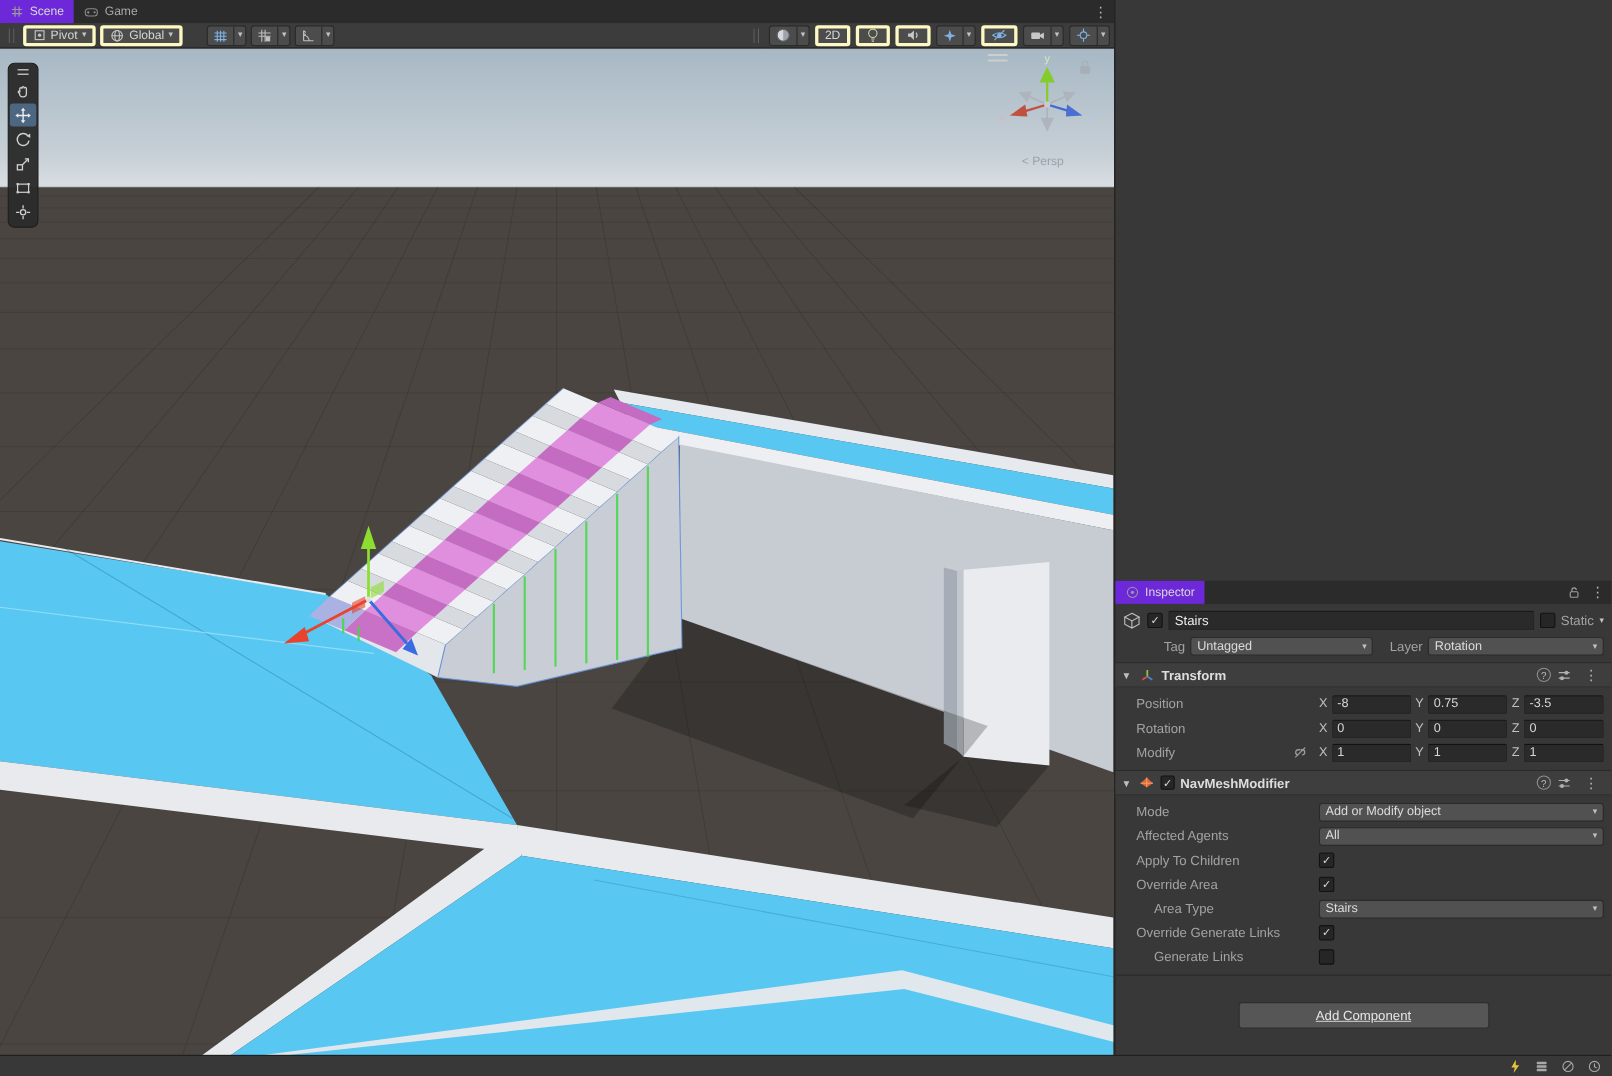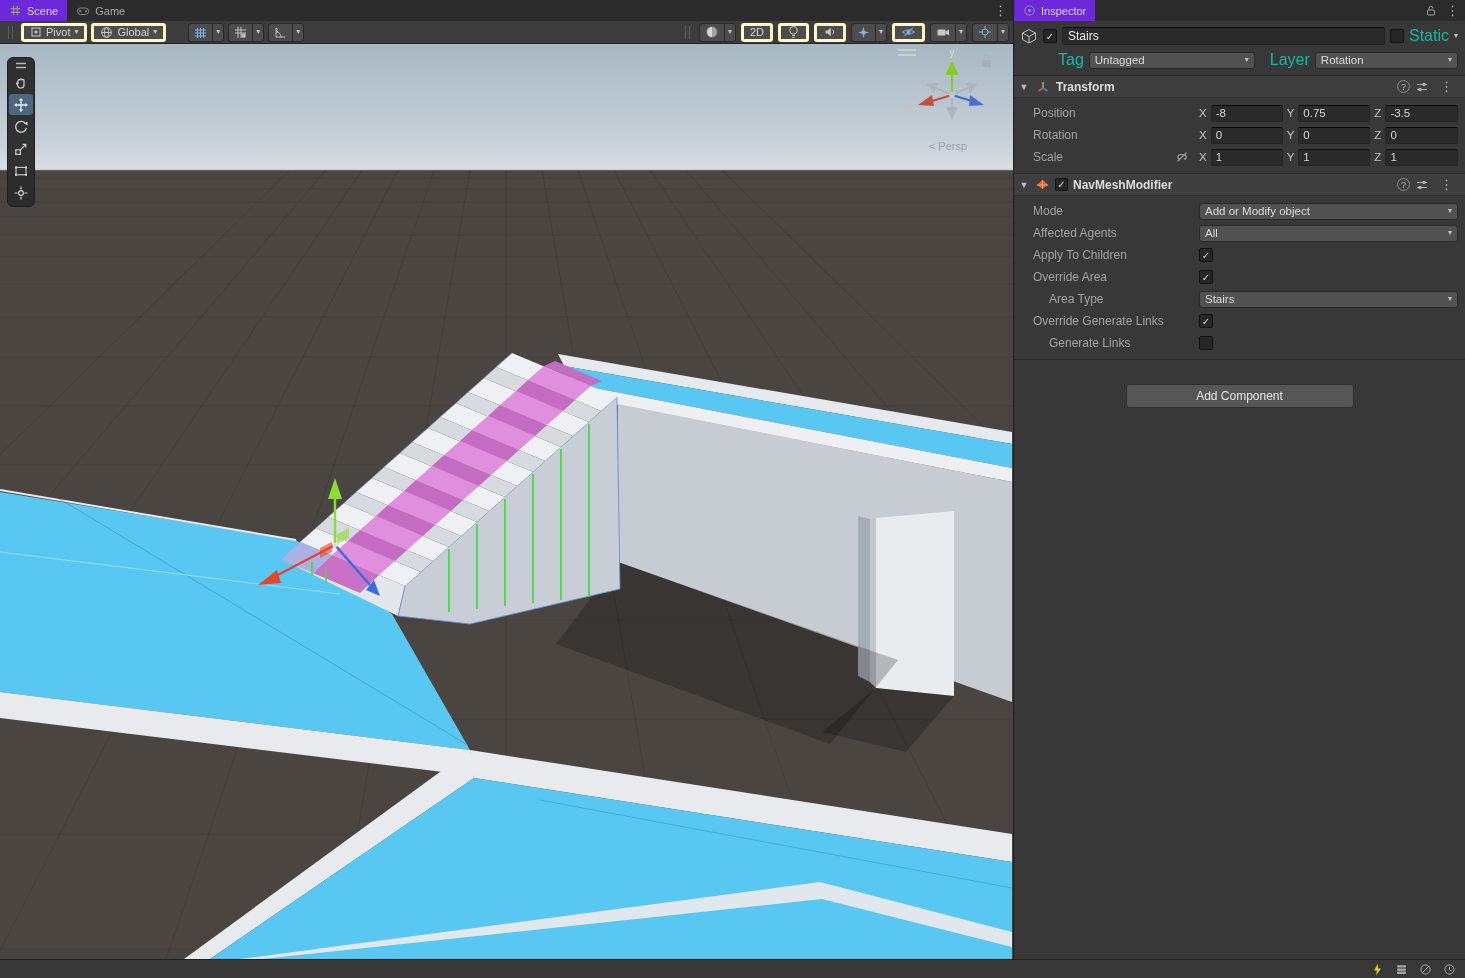"Inspector" .inspector { justify-content: none -> flex-end }
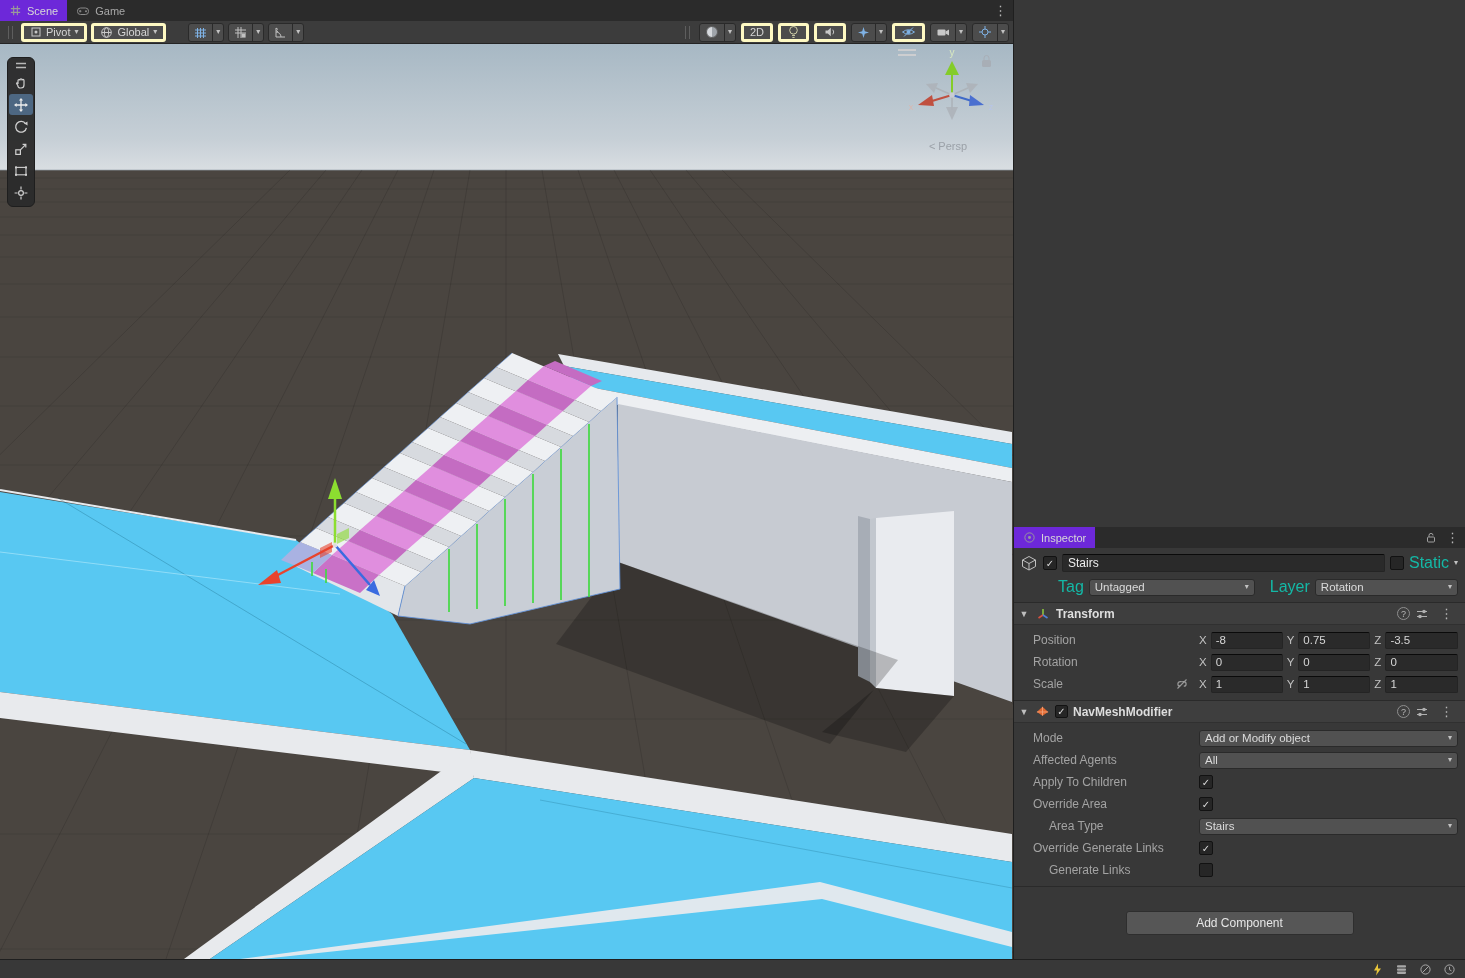"Static" .lbl { color: #14b8a6 -> #a3a3a3; font-size: 16px -> 12px }
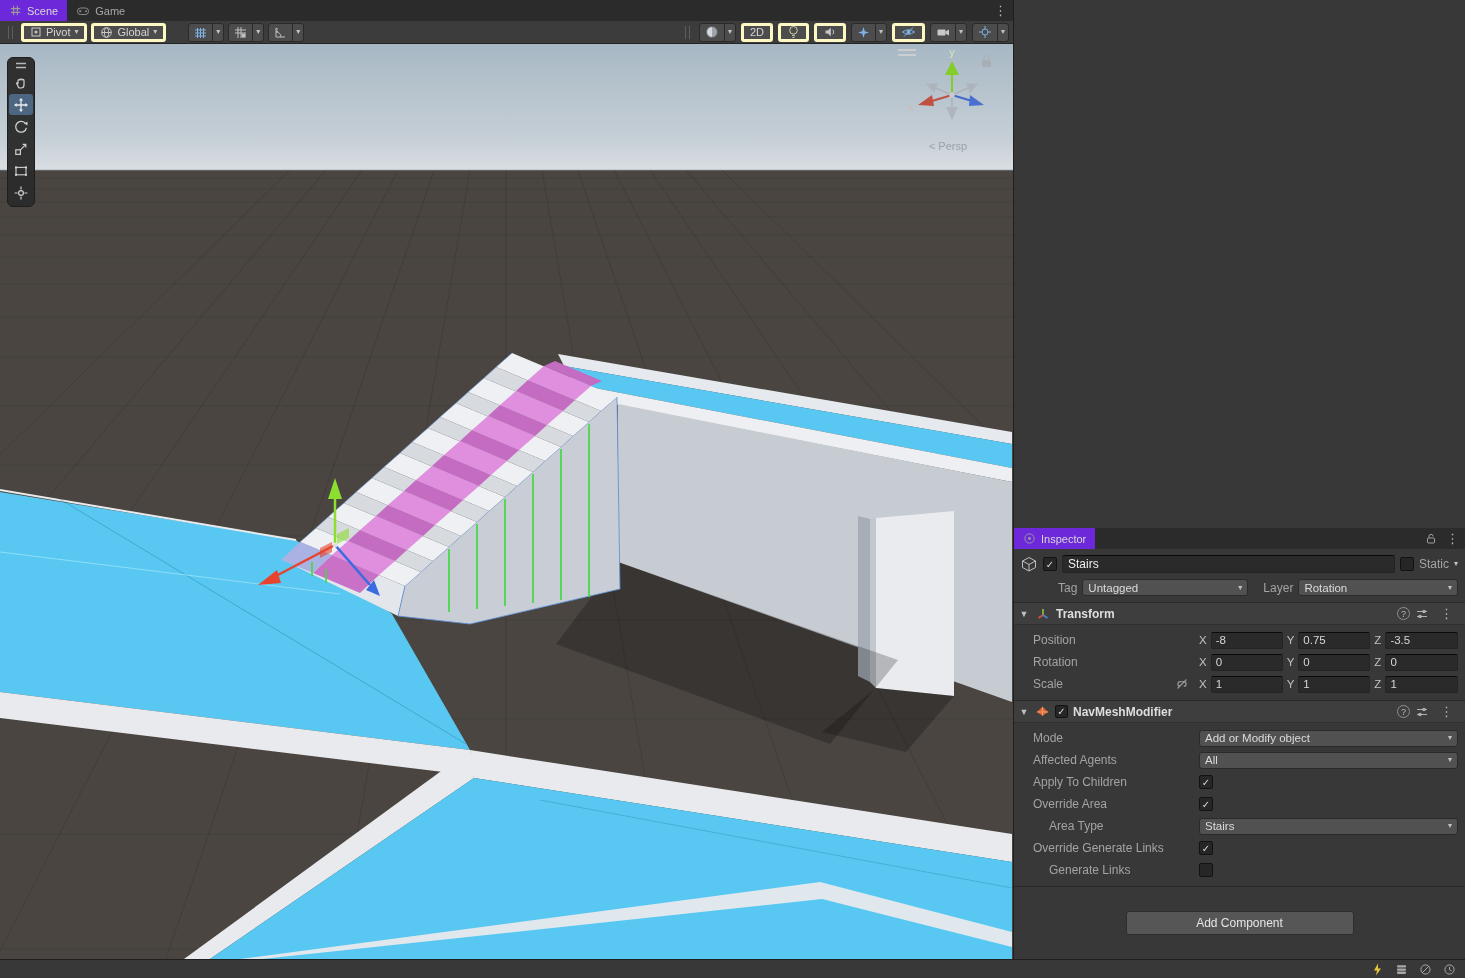"Scale" span.ilabel { text: Scale -> Modify }
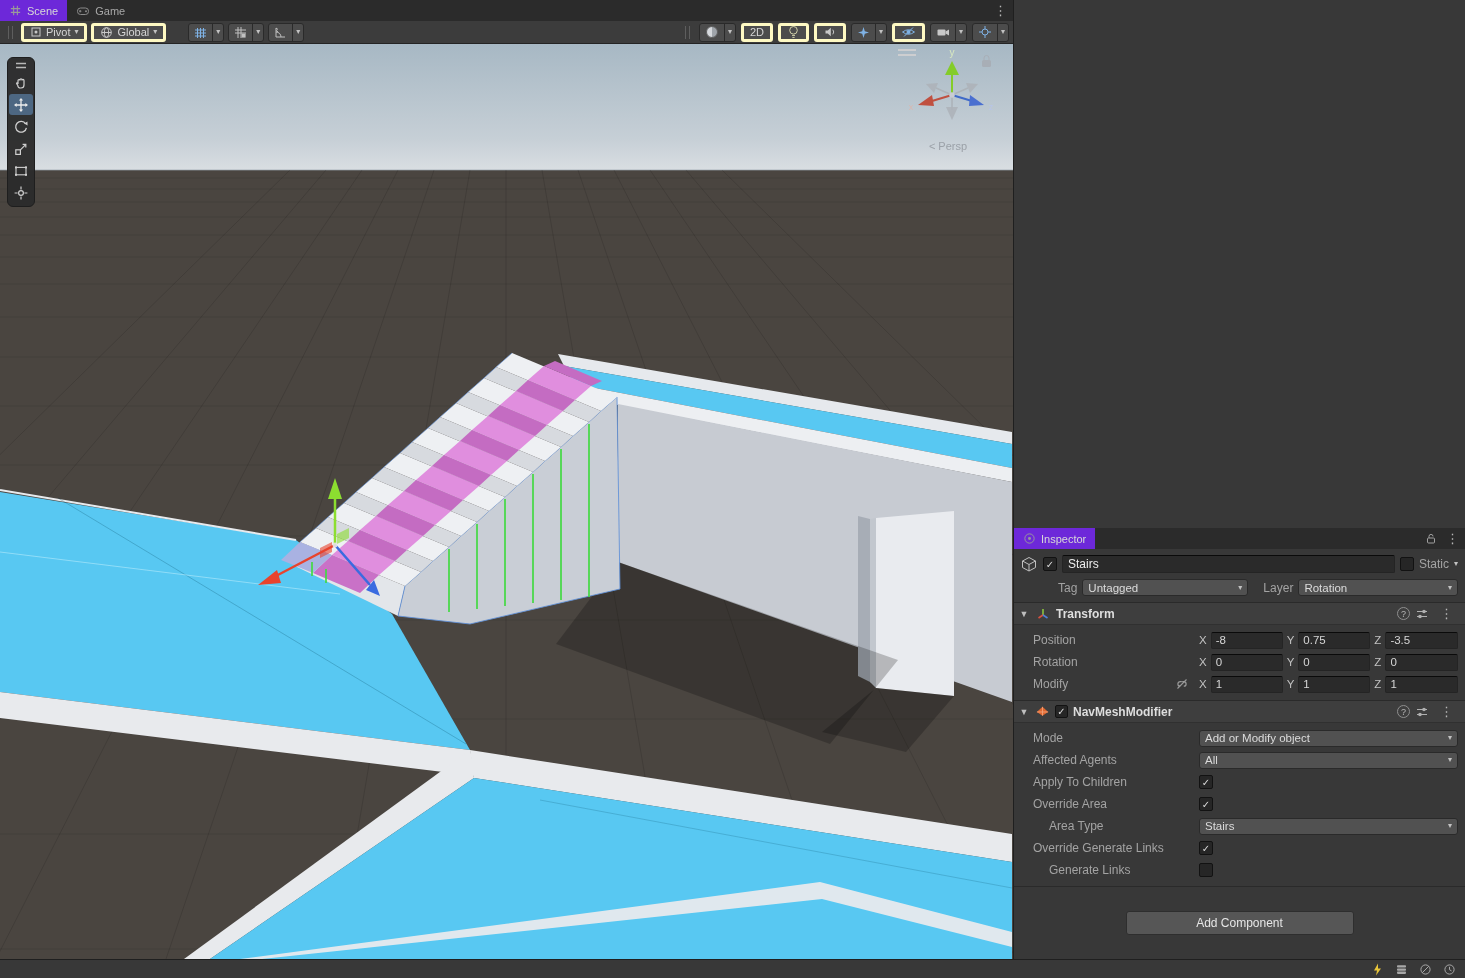"Add Component" .addcomp { text-decoration: none -> underline }
